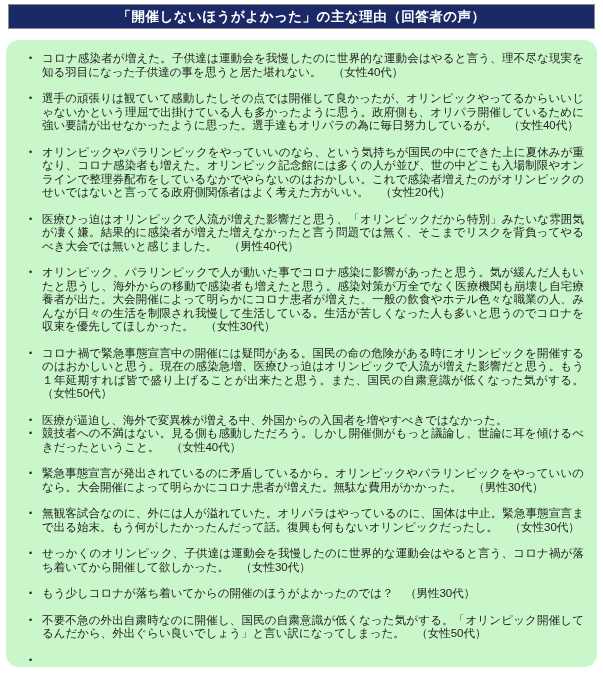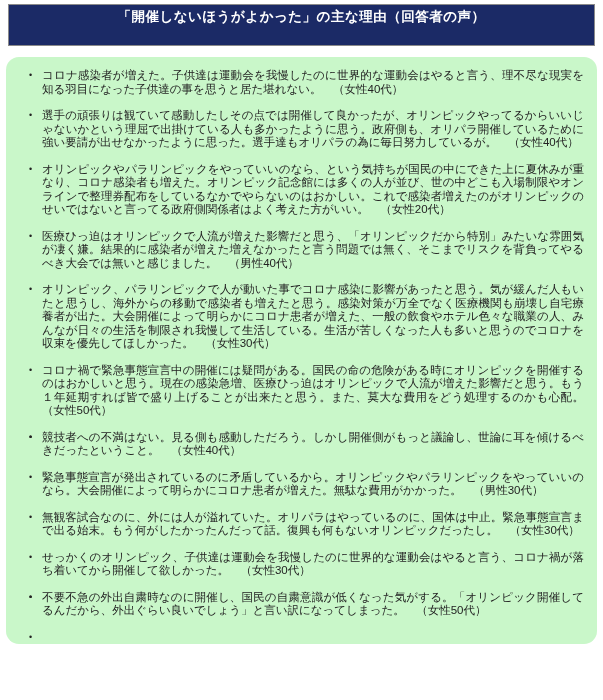"「開催しないほうがよかった」の主な理由（回答者の声）" .title-bar { padding: 3px 4px 20px 4px -> 3px 4px 3px 4px }
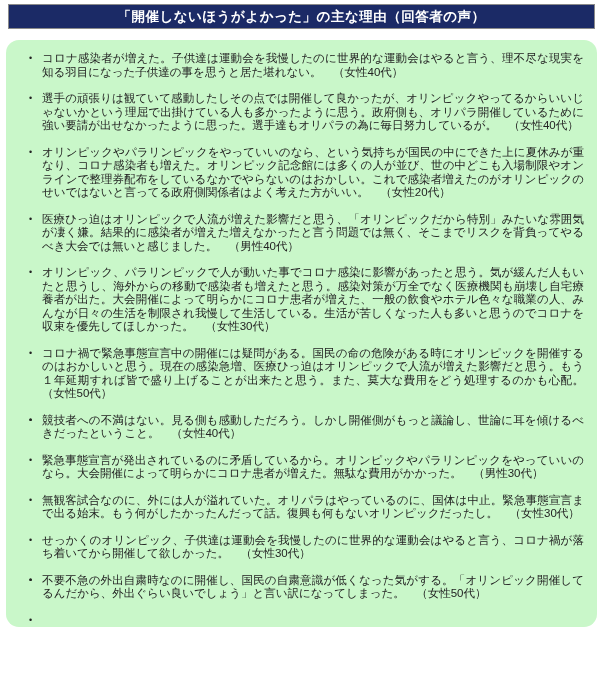"コロナ禍で緊急事態宣言中の開催には疑問がある。国民の命の危険がある時にオリンピッ" span { text: 莫大な費用をどう処理するのかも心配 -> 国民の自粛意識が低くなった気がする }
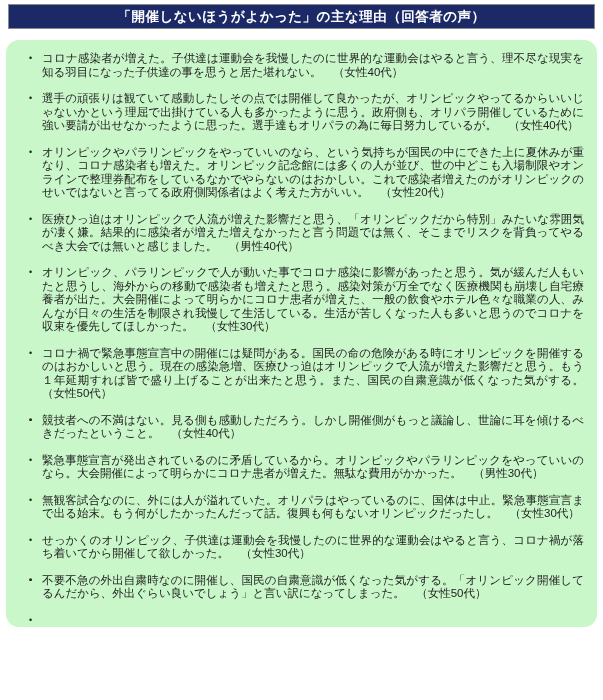"医療が逼迫し、海外で変異株が増える中、外国からの入国者を増やすべきではなかった。" span { html: none -> <span>医療が逼迫し、海外で変異株が増える中、外国からの入国者を増やすべきではなかった。</span> }
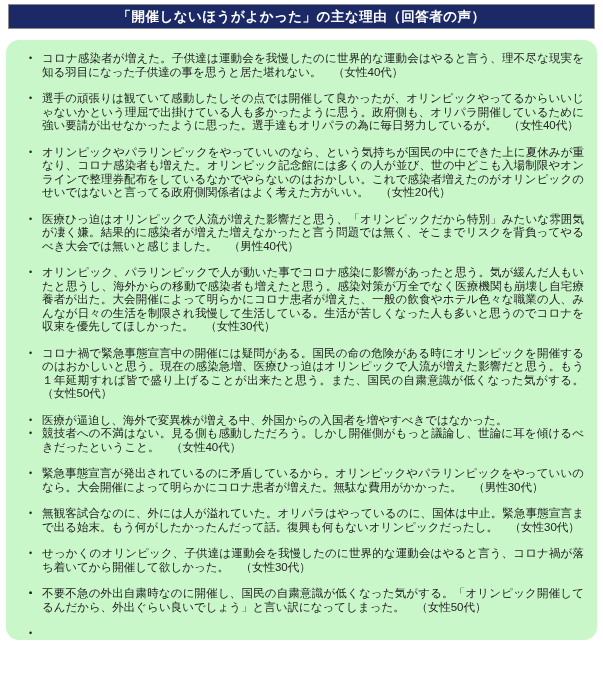"もう少しコロナが落ち着いてからの開催のほうがよかったのでは？ （男性30代）" span { html: none -> <span>もう少しコロナが落ち着いてからの開催のほうがよかったのでは？ （男性30代）</span> }
